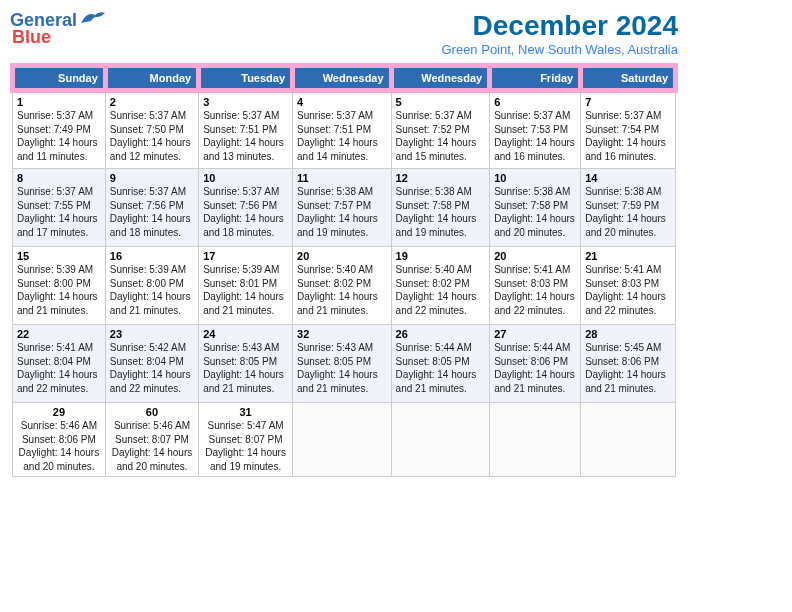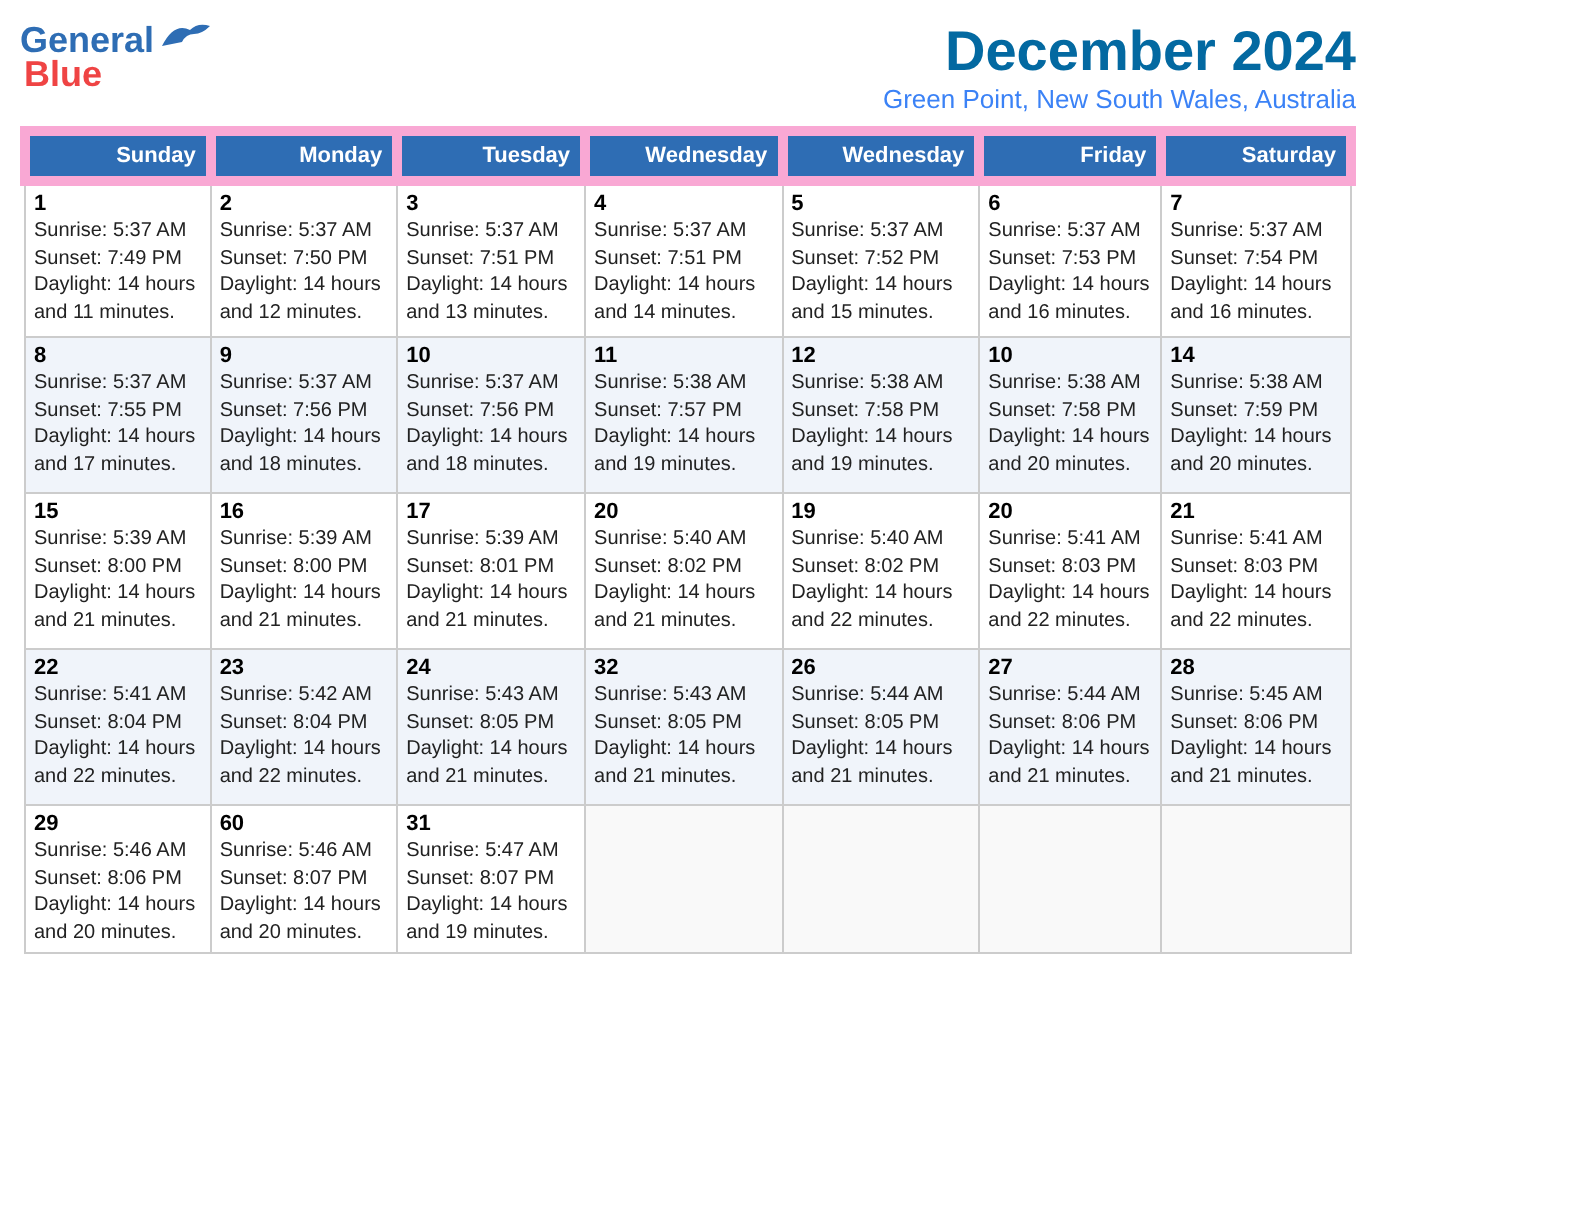"29" .calendar tbody tr:last-child td { text-align: none -> center }
